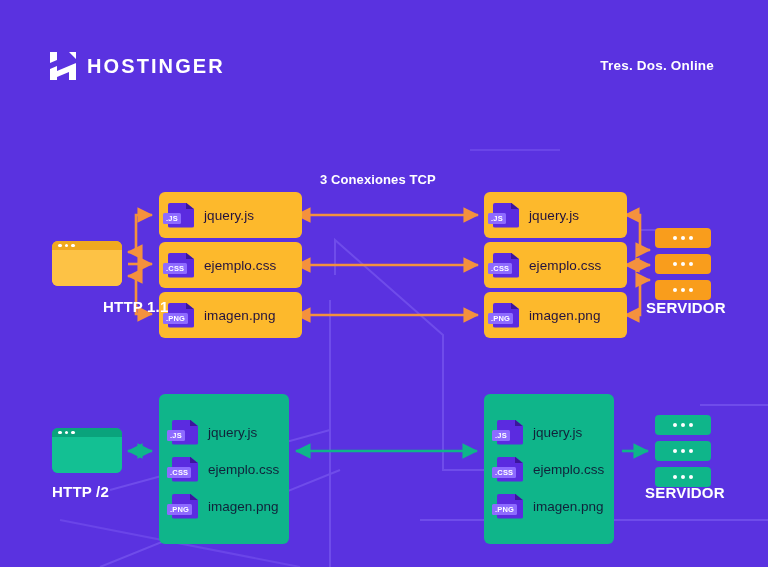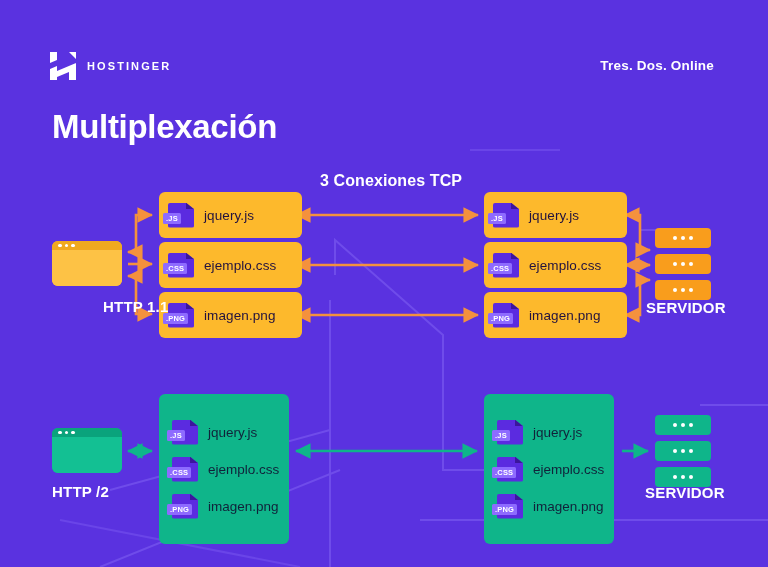"HOSTINGER" .brand-name { font-size: 11px -> 20px }
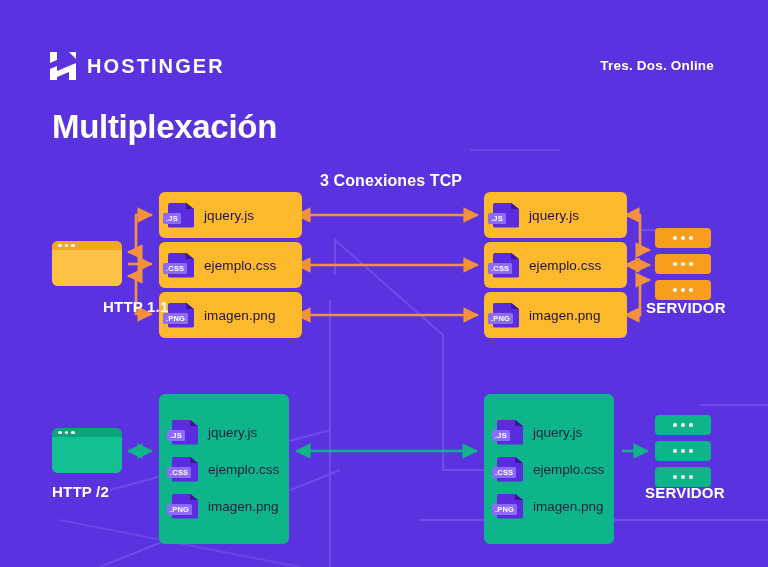"Multiplexación" div.page-title { html: <div>Multiplexación</div> -> none }
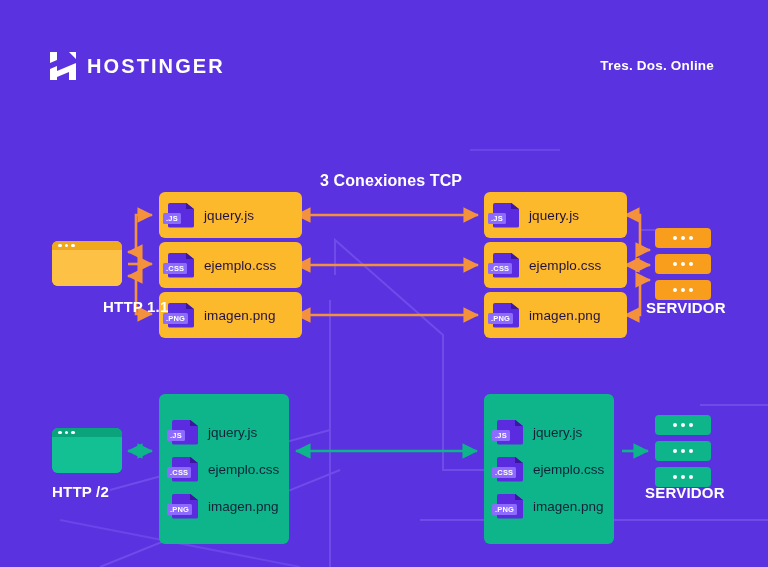"3 Conexiones TCP" .conn-label { font-size: 16px -> 13px }
